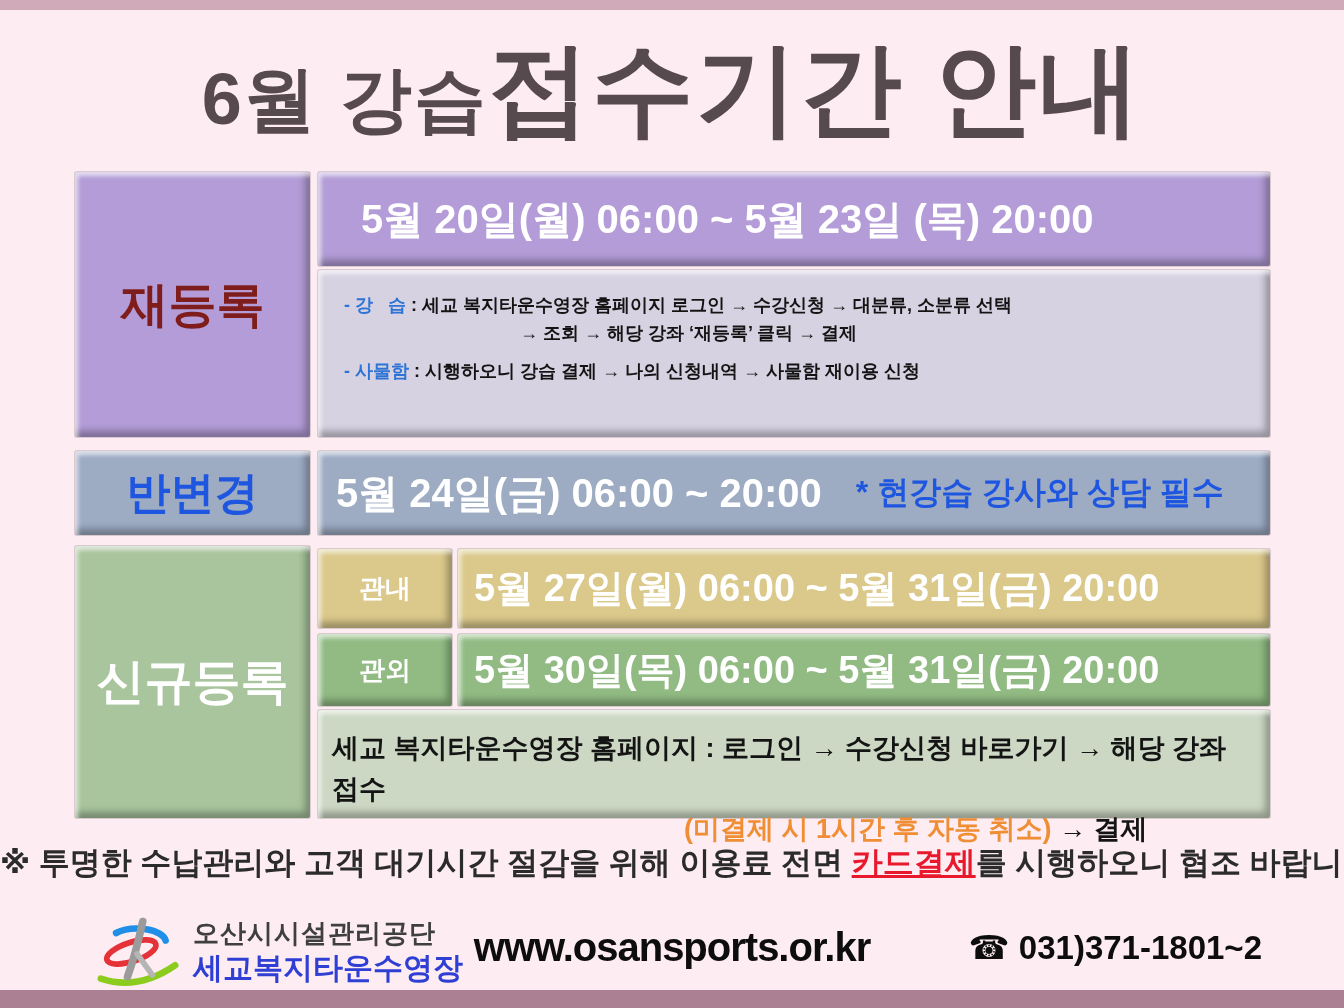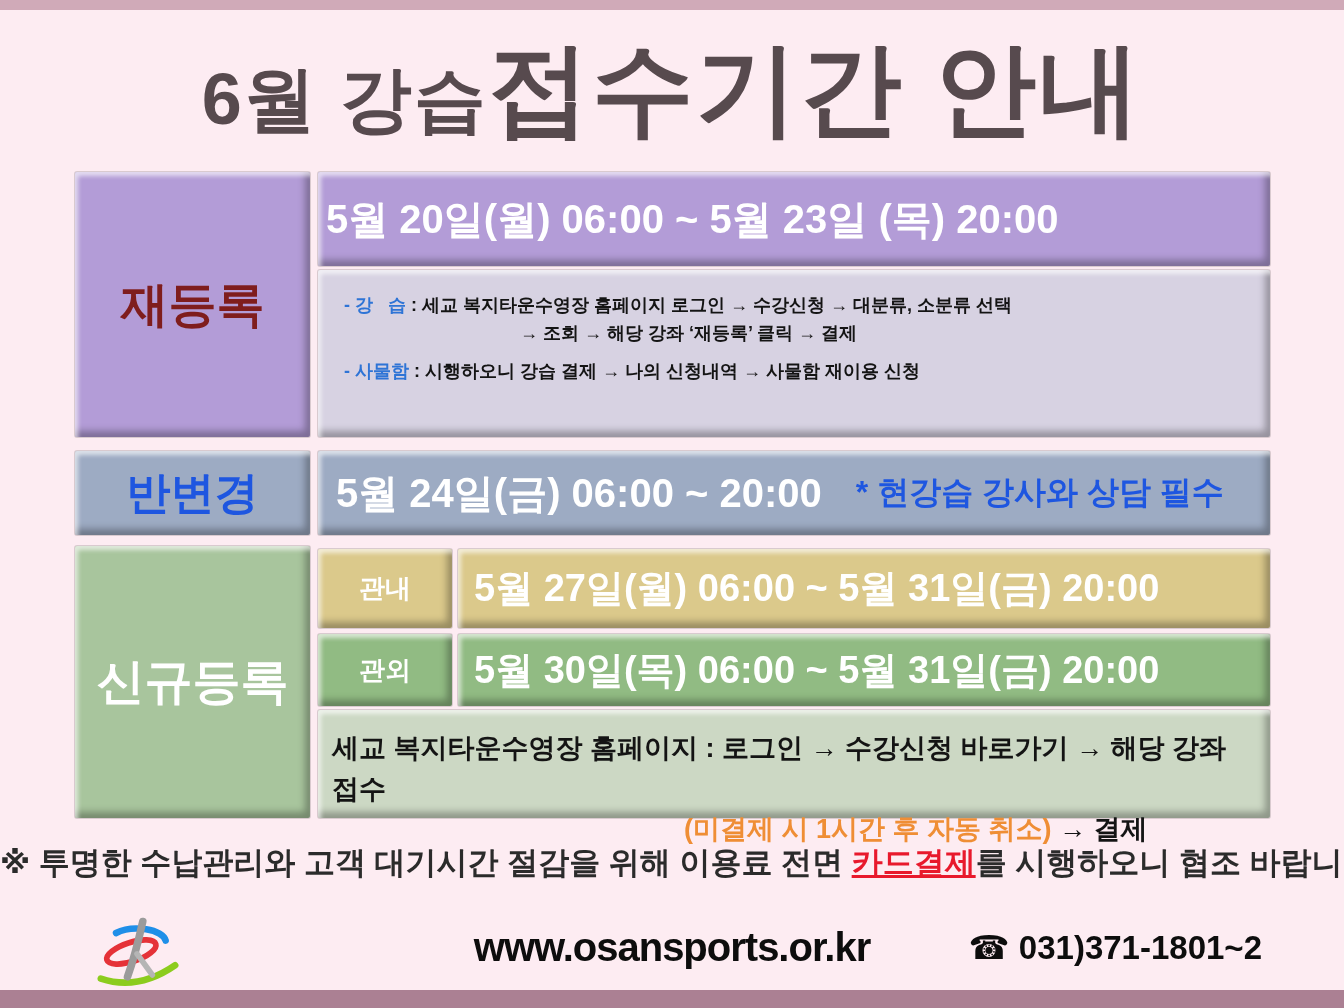"5월 20일(월) 06:00 ~ 5월" .r1-strip { padding-left: 8px -> 43px }
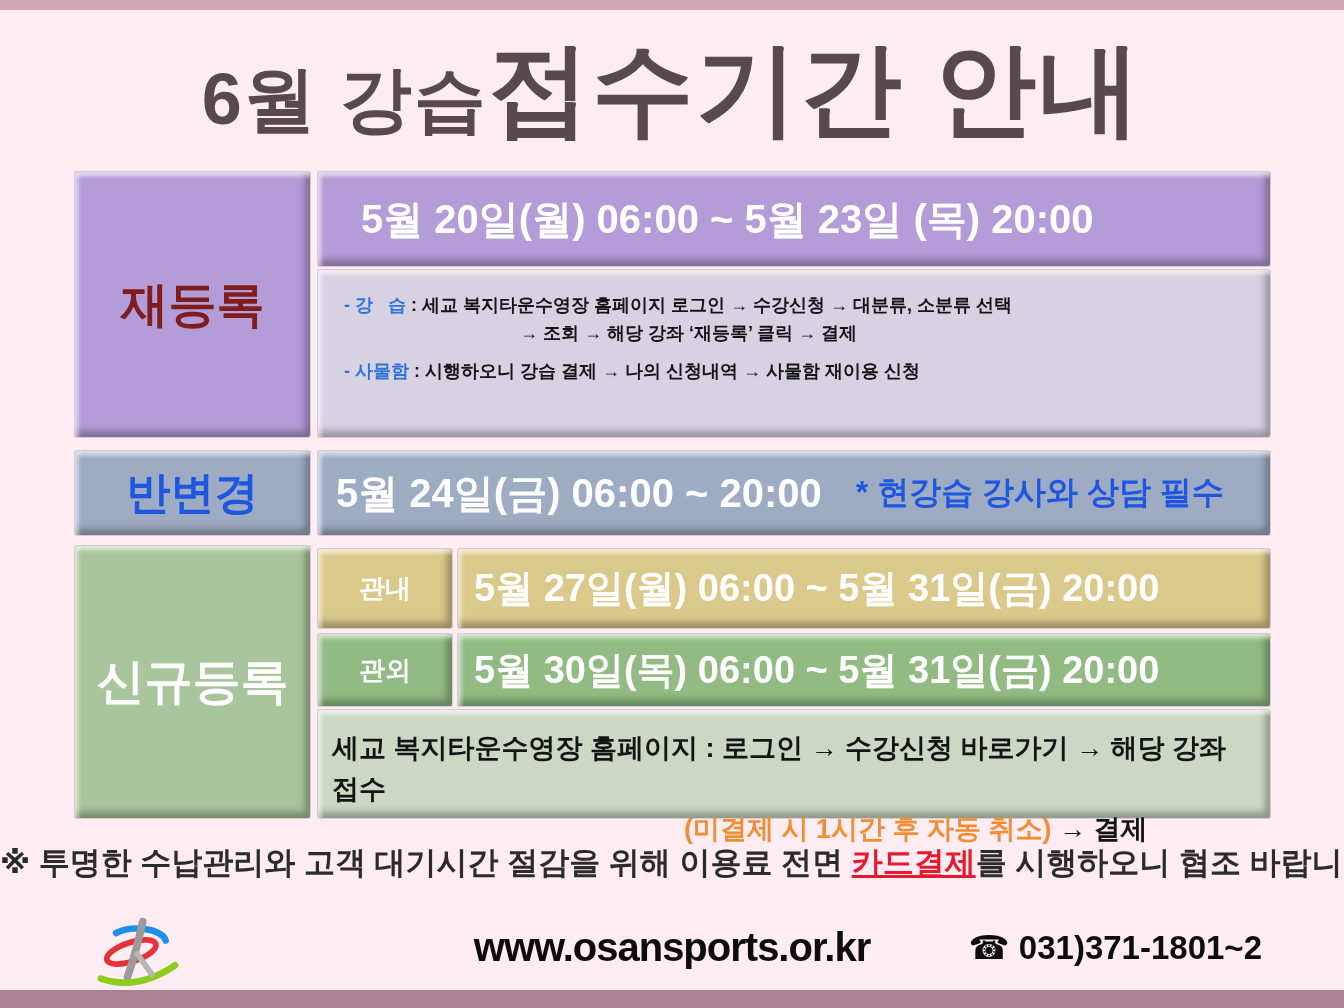"오산시시설관리공단" div.logo-text { html: none -> <div> <span>오산시시설관리공단</span> <span>세교복지타운수영장</span> </div> }
